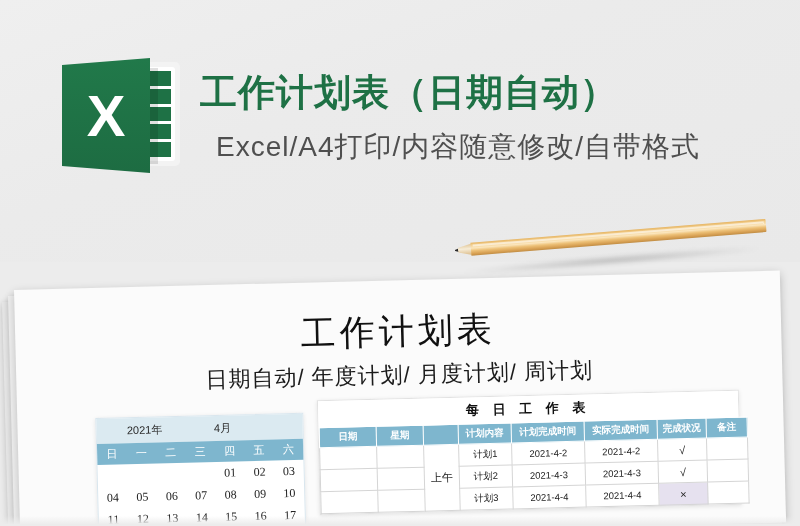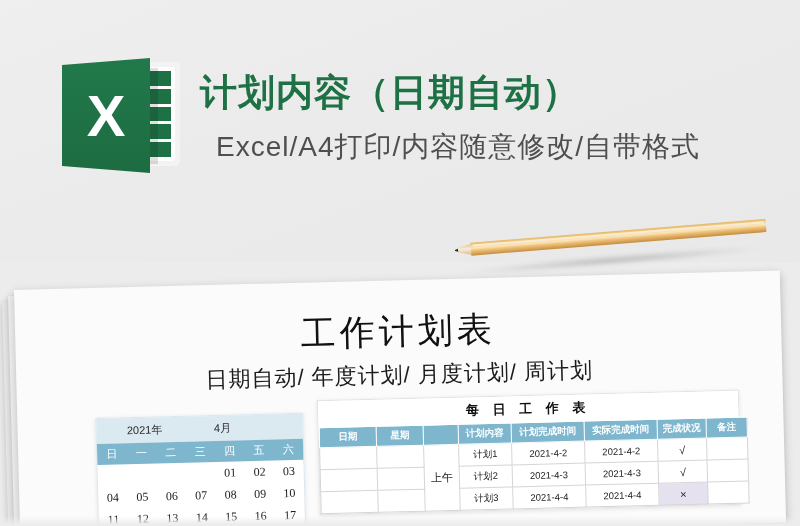"计划内容（日期自动）" div.headline { text: 计划内容 -> 工作计划表 }
